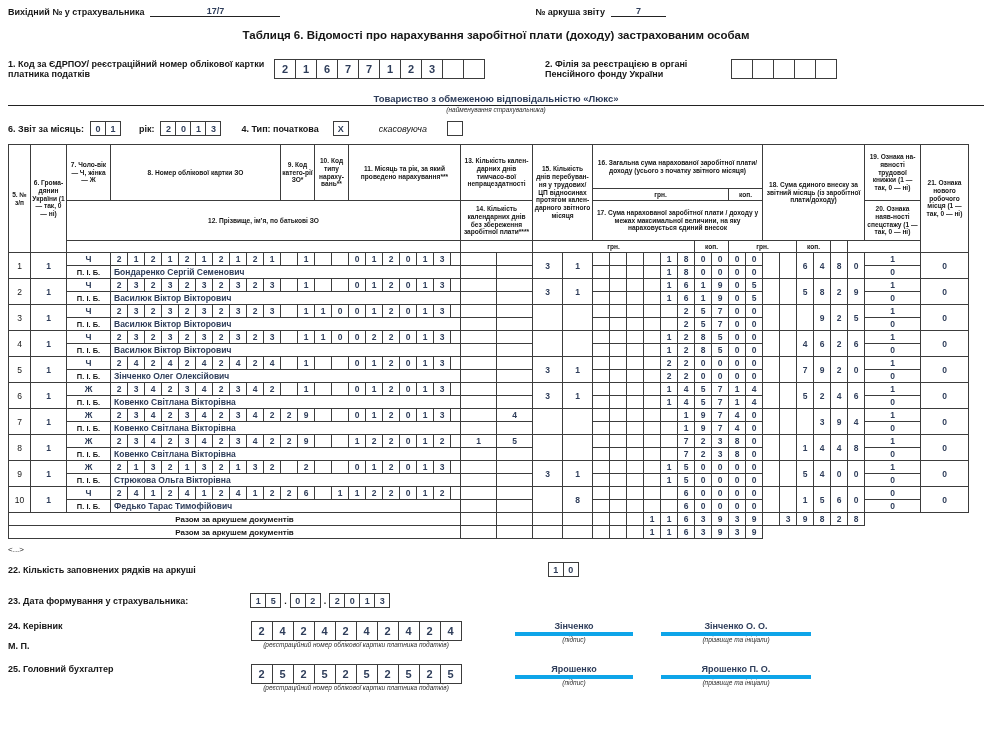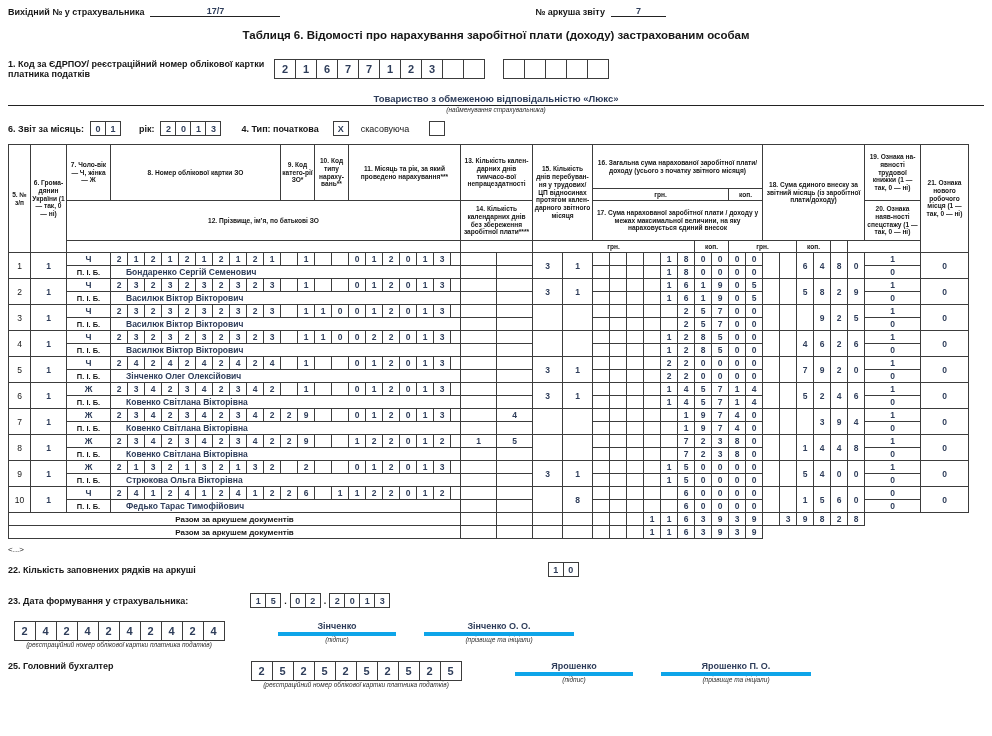"2. Філія за реєстрацією в" div.b { html: none -> <div>2. Філія за реєстрацією в органі Пенсійного фонду України</div> }
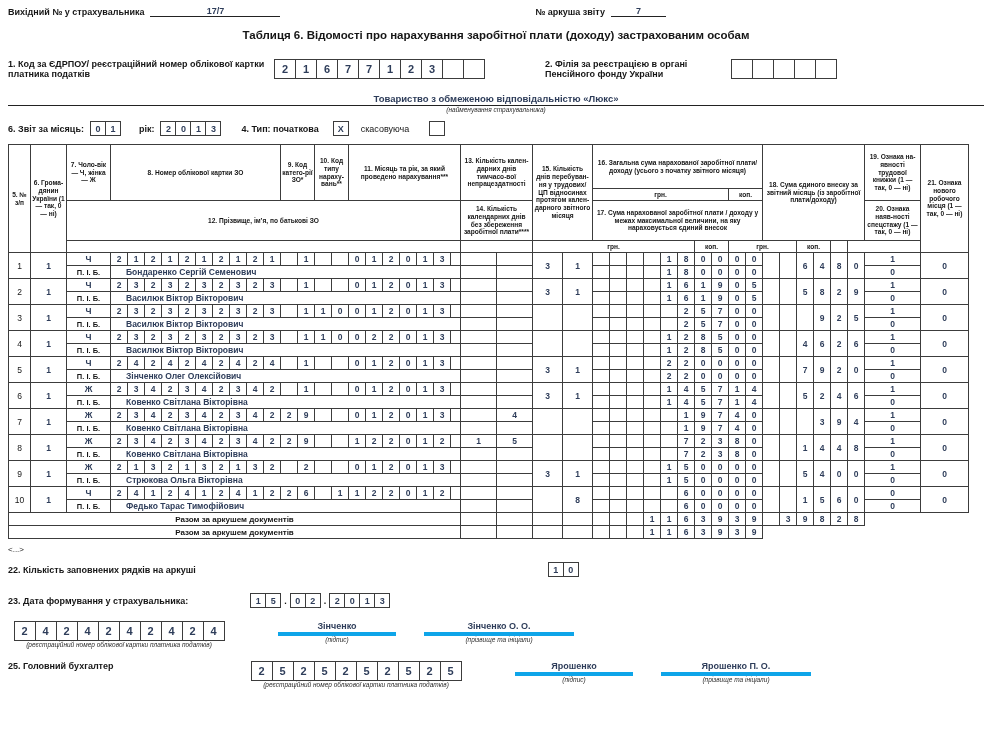"скасовуюча" span { font-style: none -> italic; margin-left: 6px -> 24px }
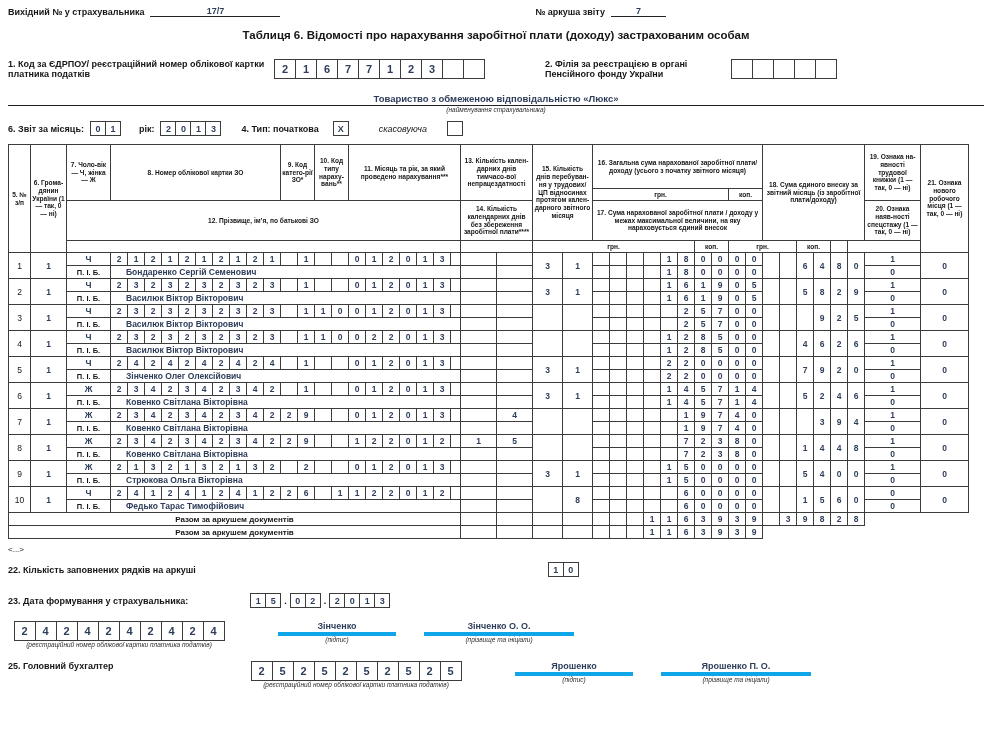"Бондаренко Сергій Семенович" td.name { padding-left: 15px -> 3px }
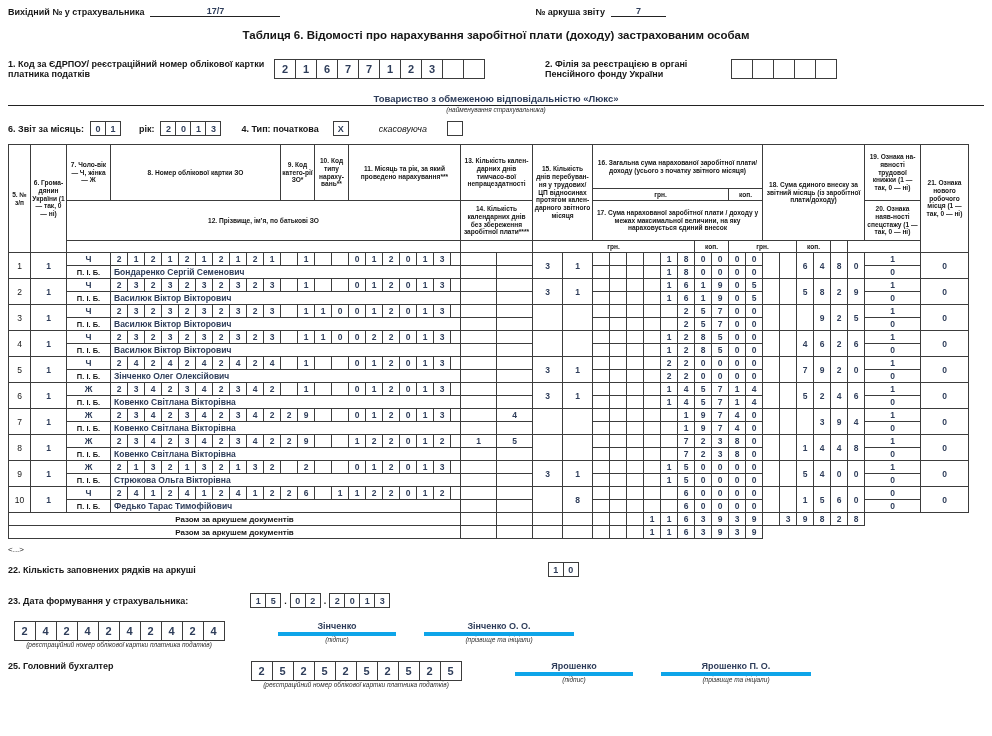"24. Керівник" div { html: none -> <div> <div>24. Керівник</div> <div>М. П.</div> </div> }
